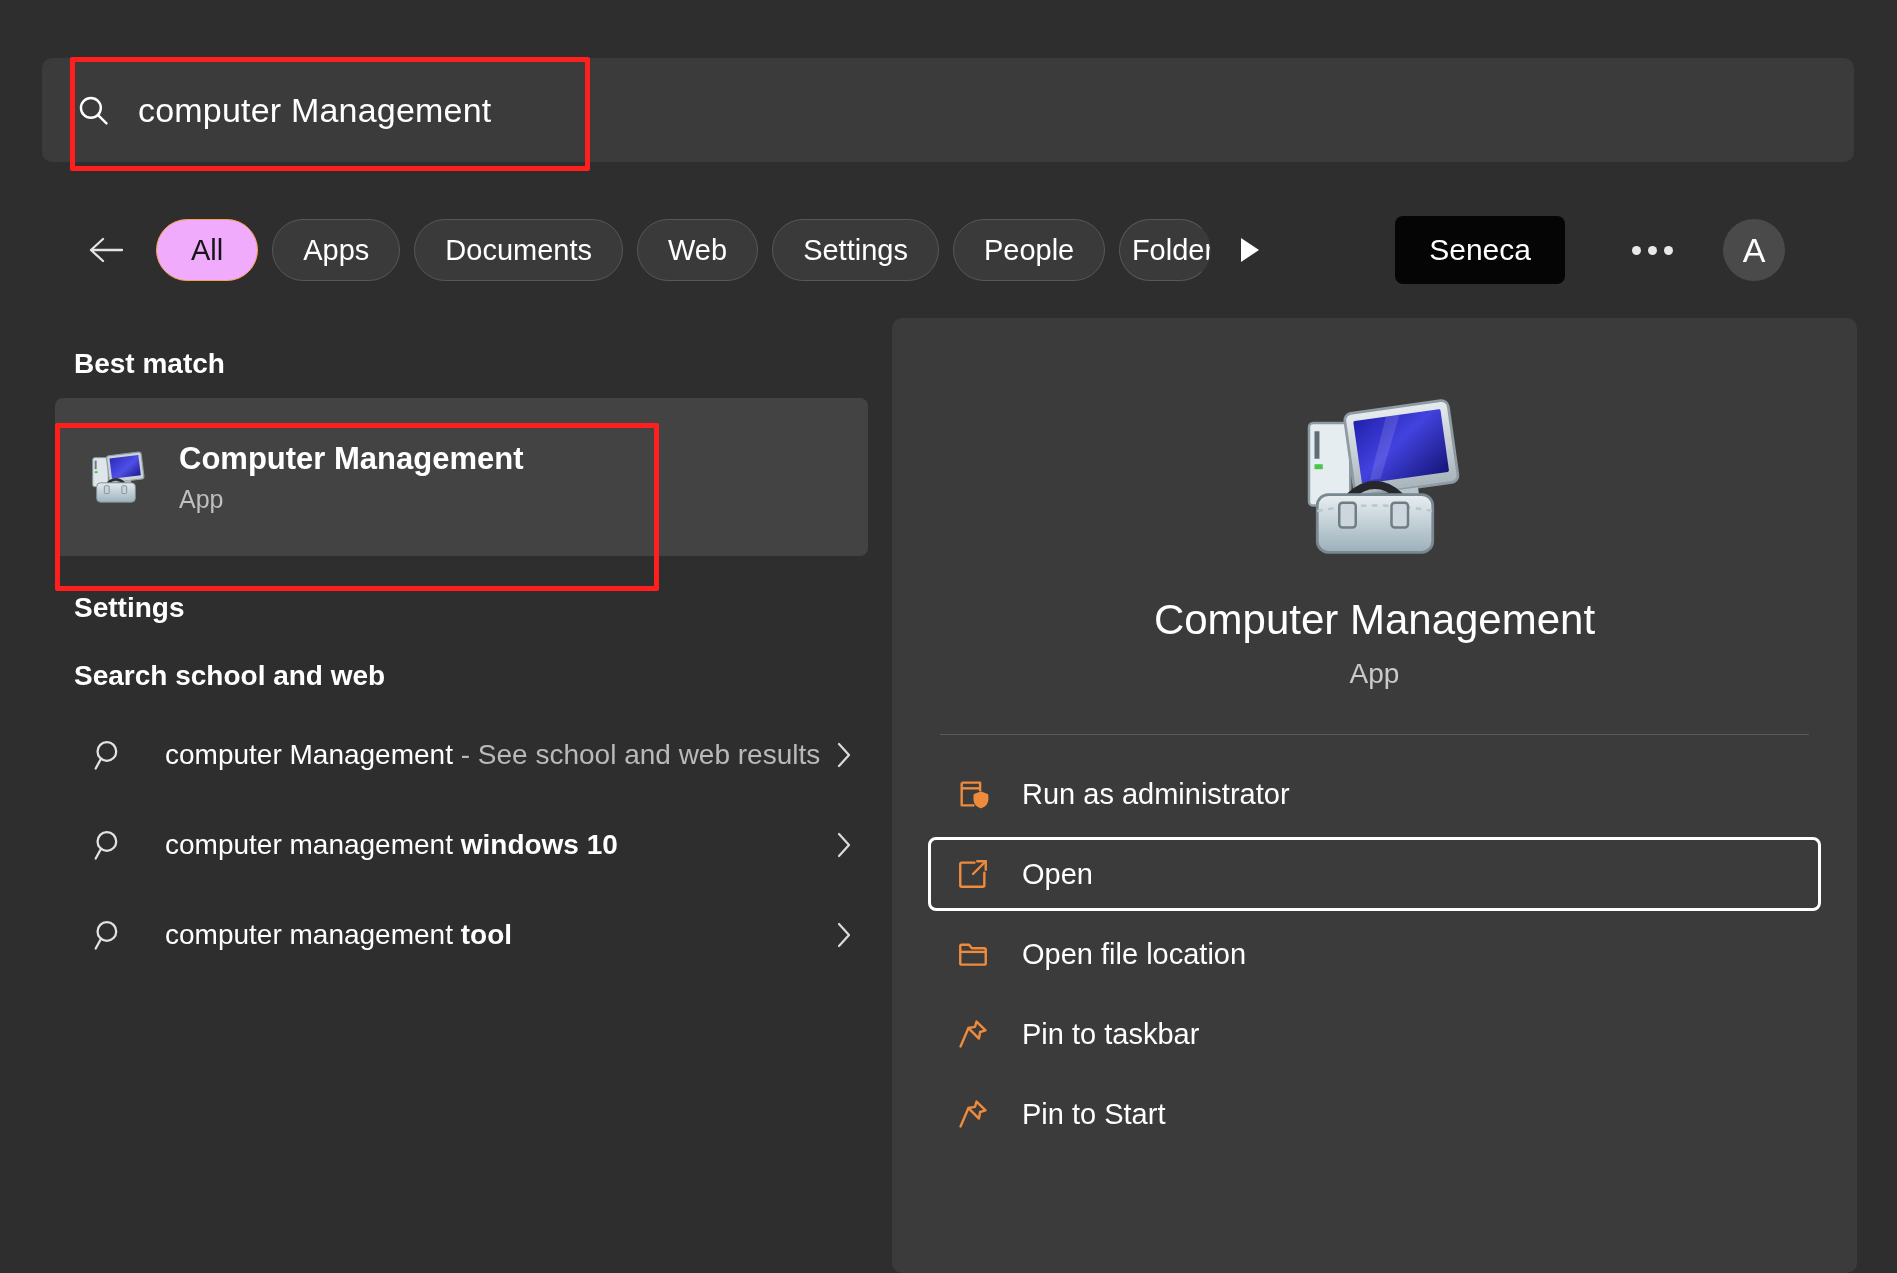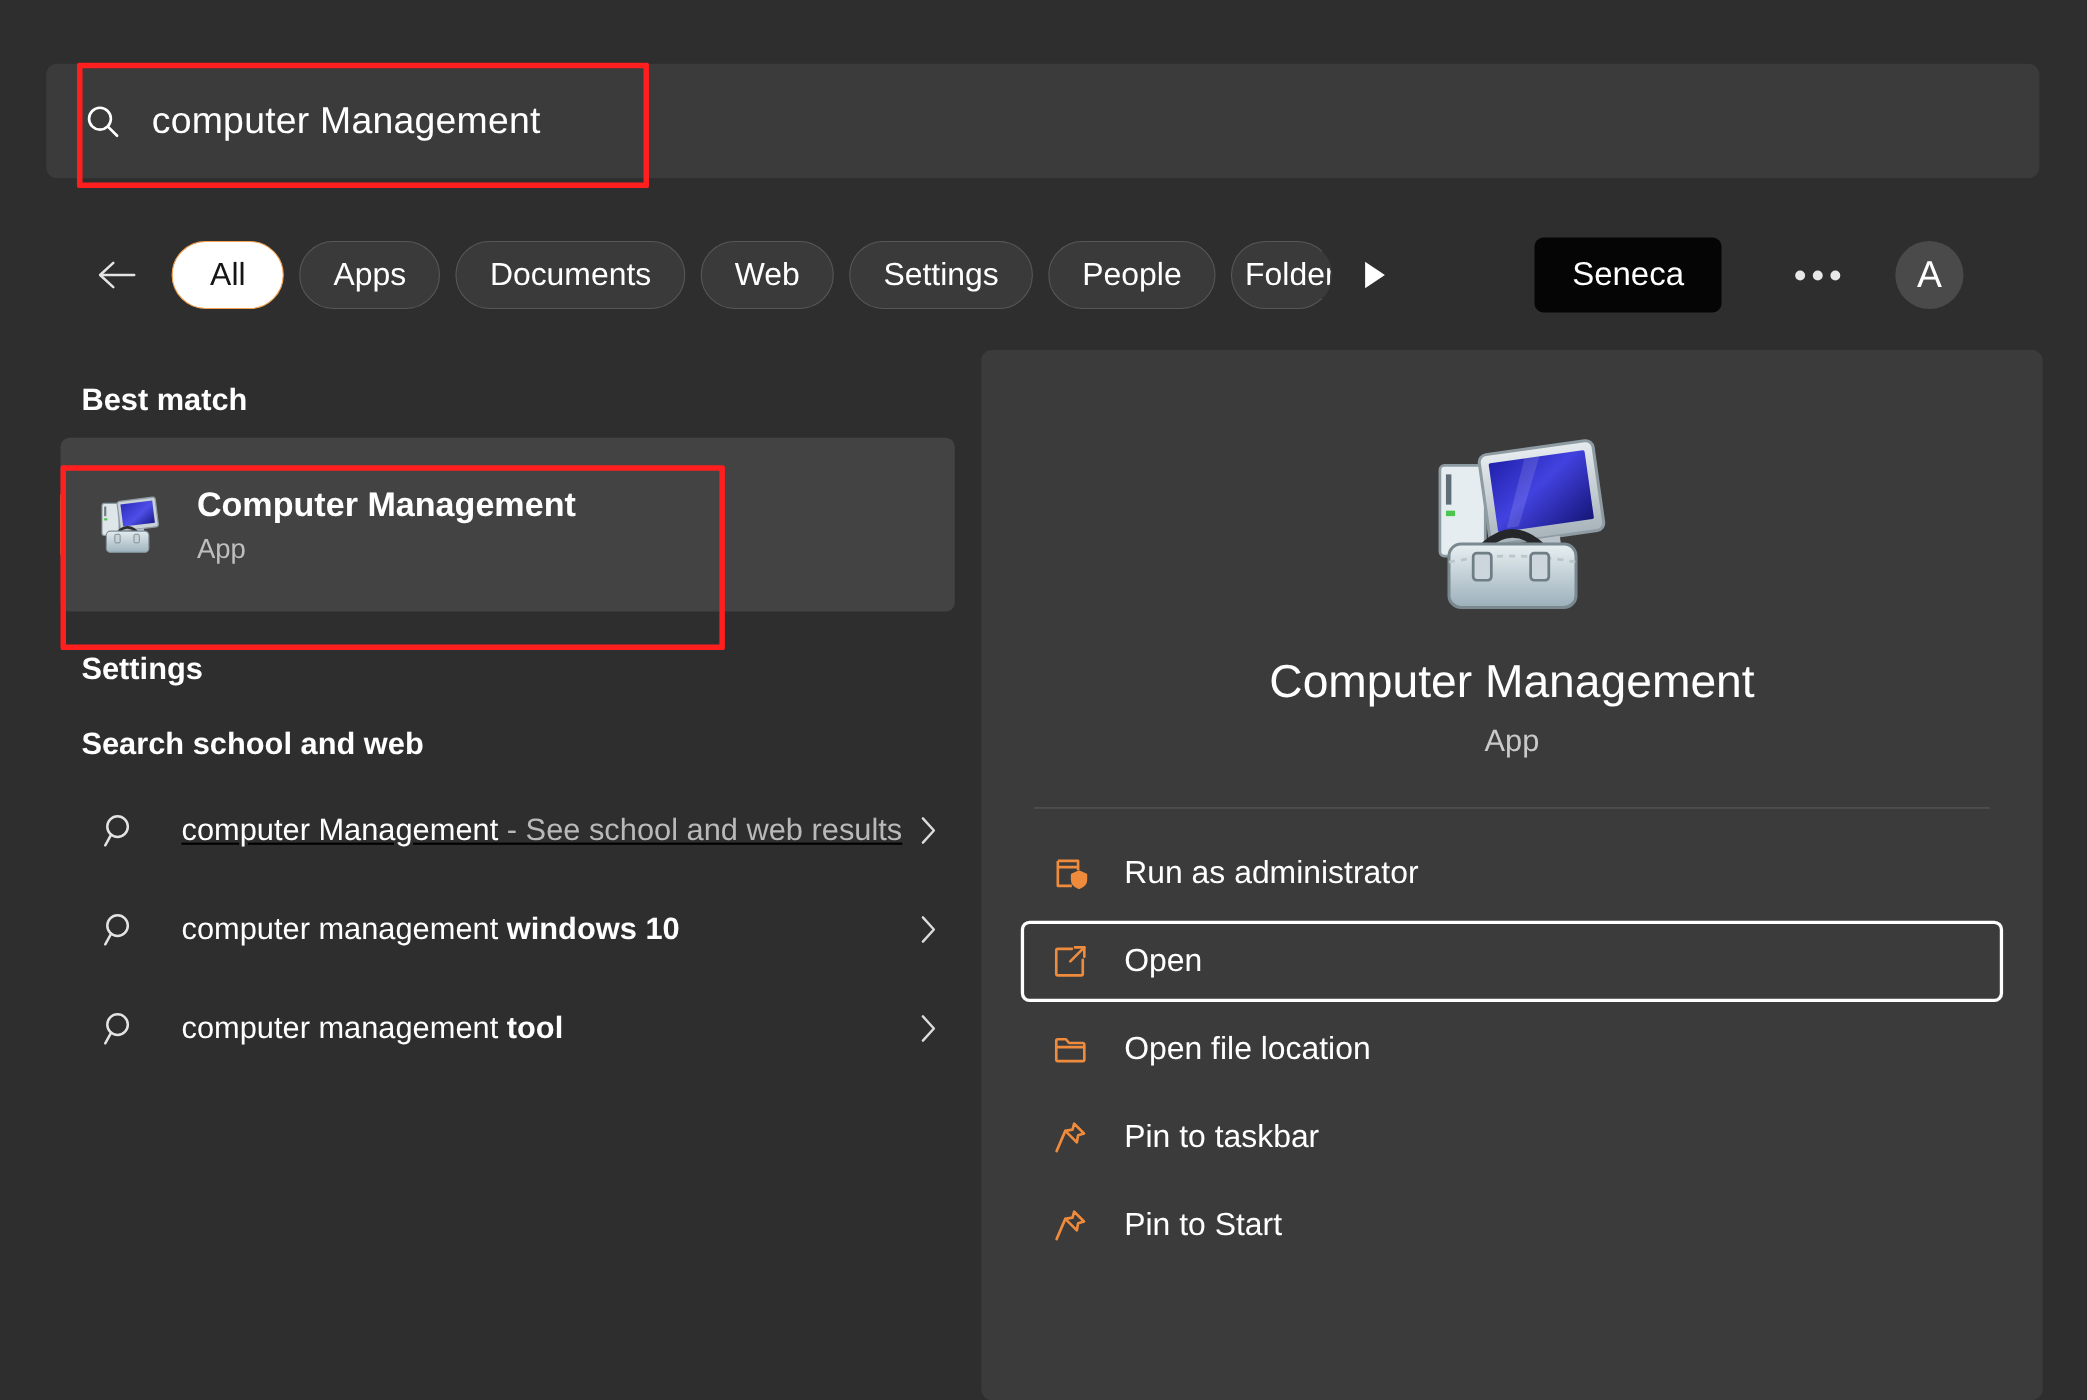"All" .pill.active { background: #ffffff -> #f0abfc }
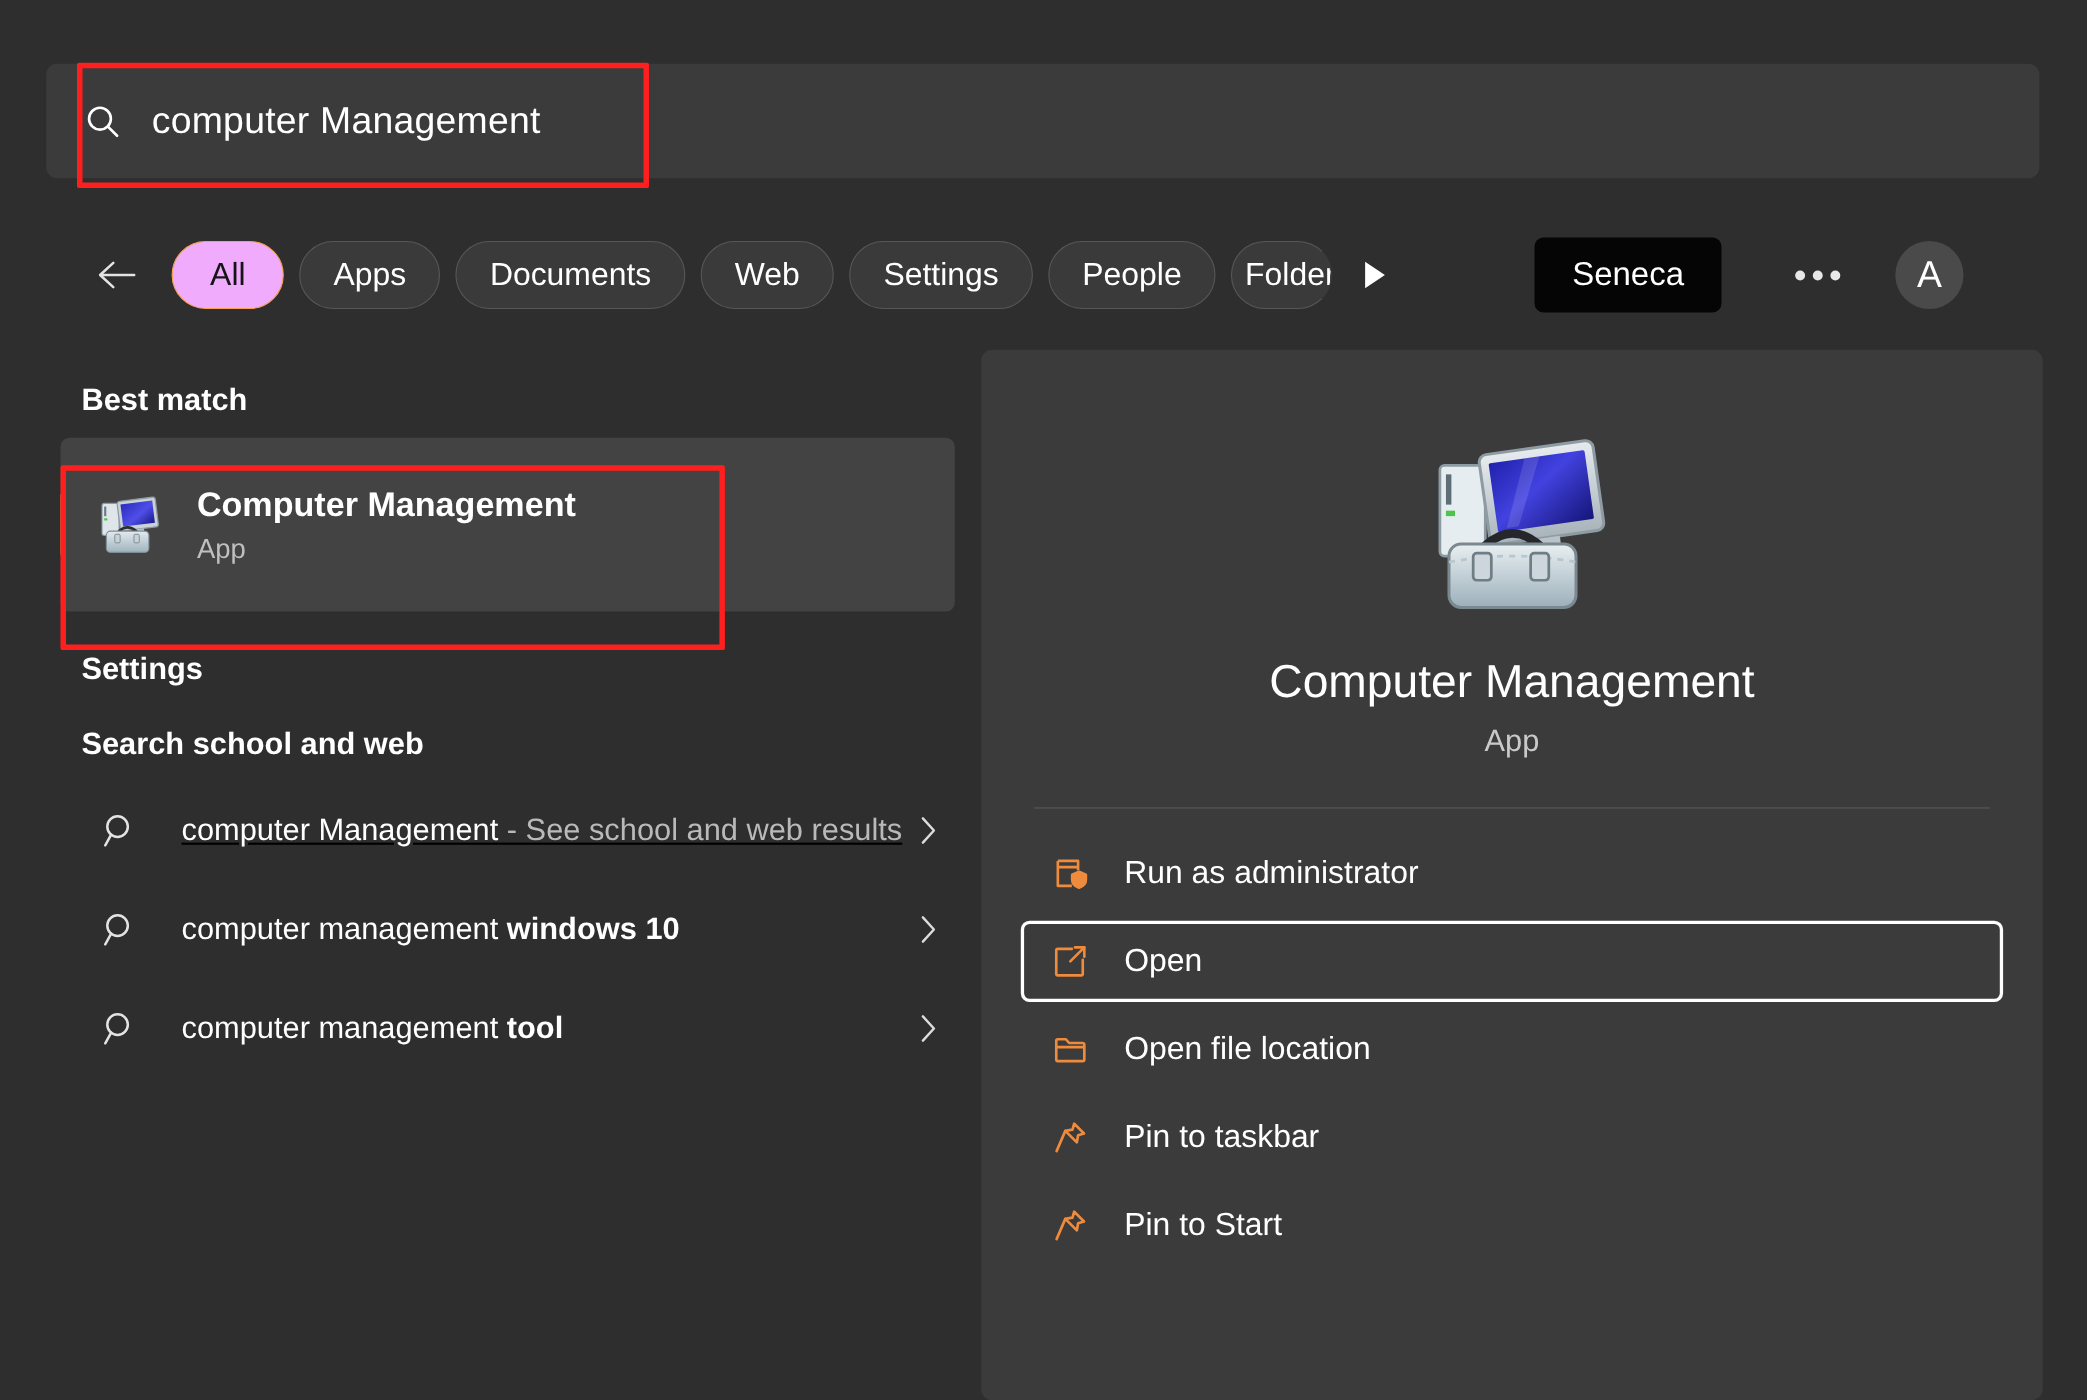"computer Management - See school" div.list-row { text-decoration: underline -> none }
